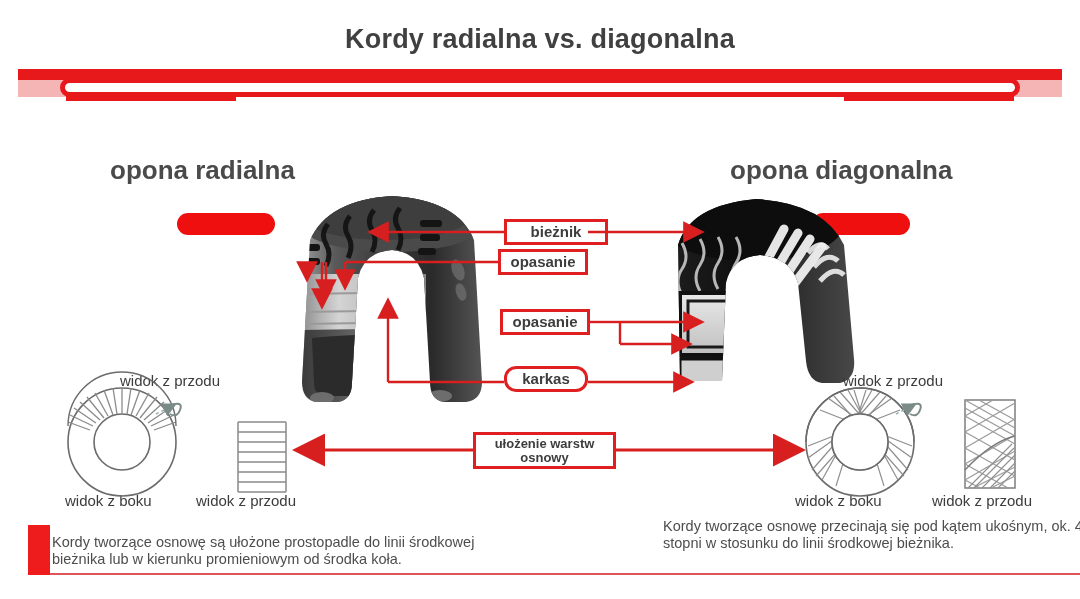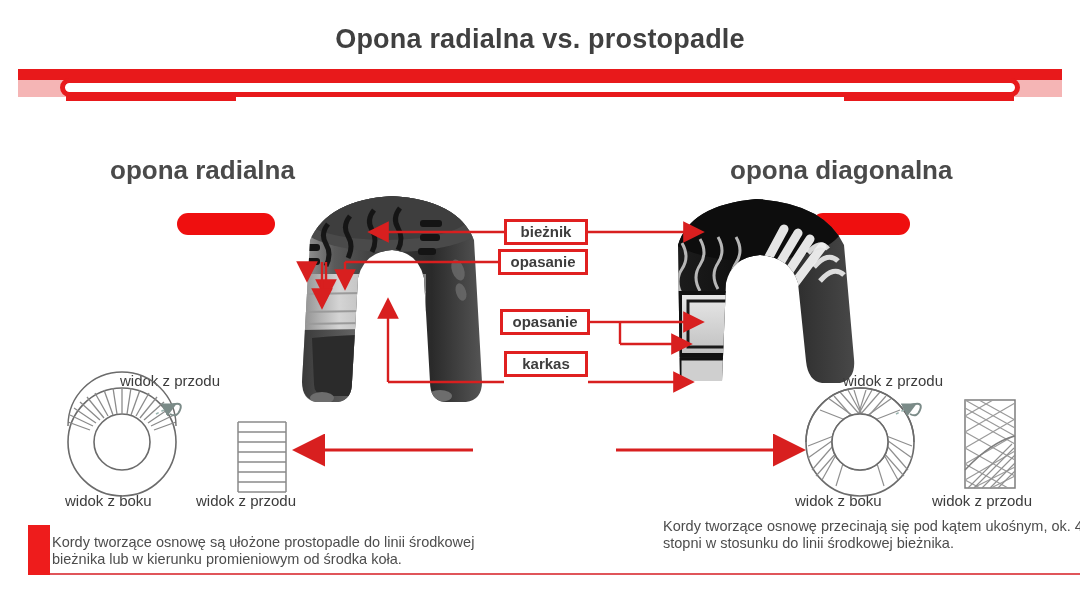"Opona radialna vs. prostopadle" div.title { text: Opona radialna vs. prostopadle -> Kordy radialna vs. diagonalna }
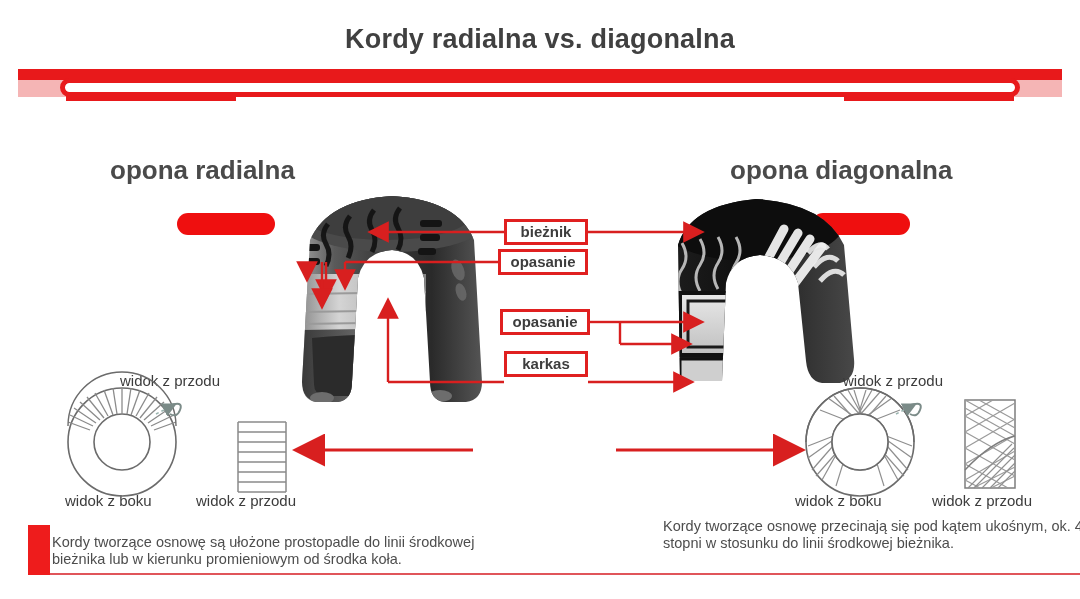"bieżnik" #lbl-biieznik { width: 84px -> 104px }
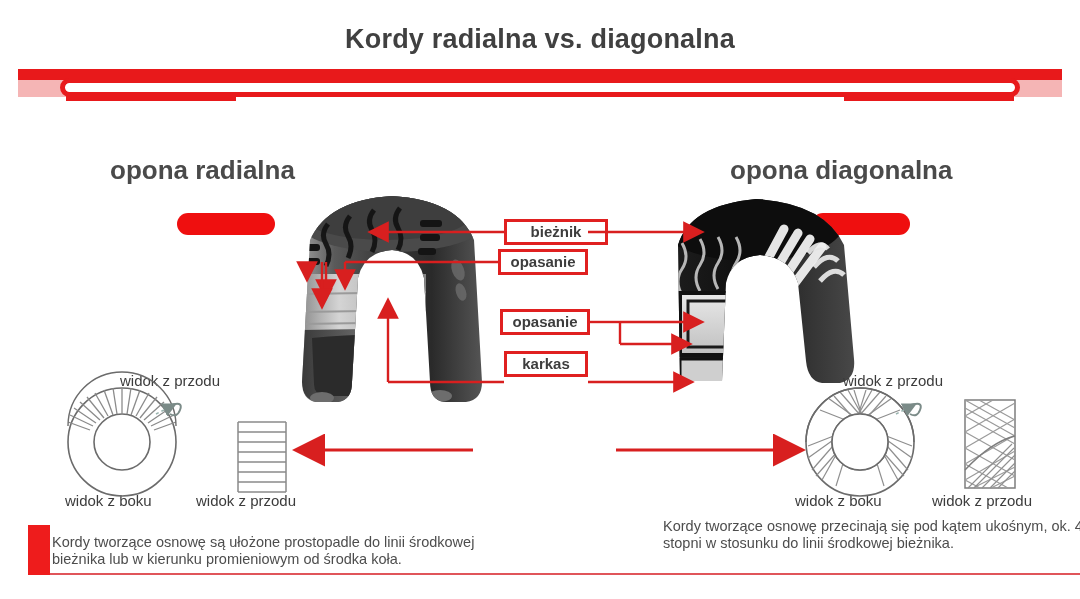"karkas" #lbl-karkas { border-radius: none -> 12px; top: 351px -> 366px }
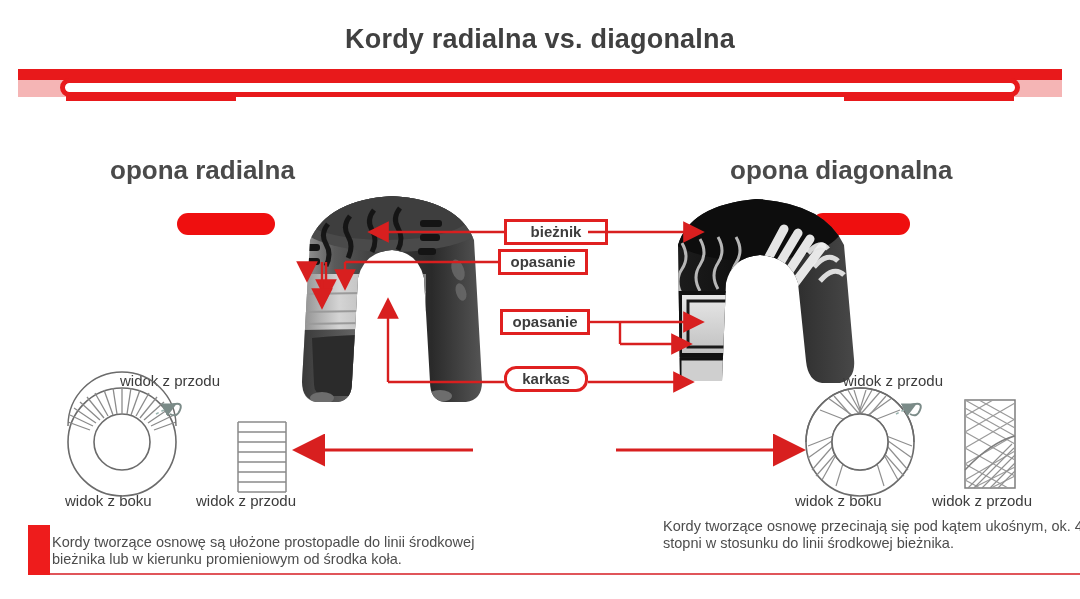"ułożenie warstw" div.lbl-box { html: none -> <div>ułożenie warstw osnowy</div> }
